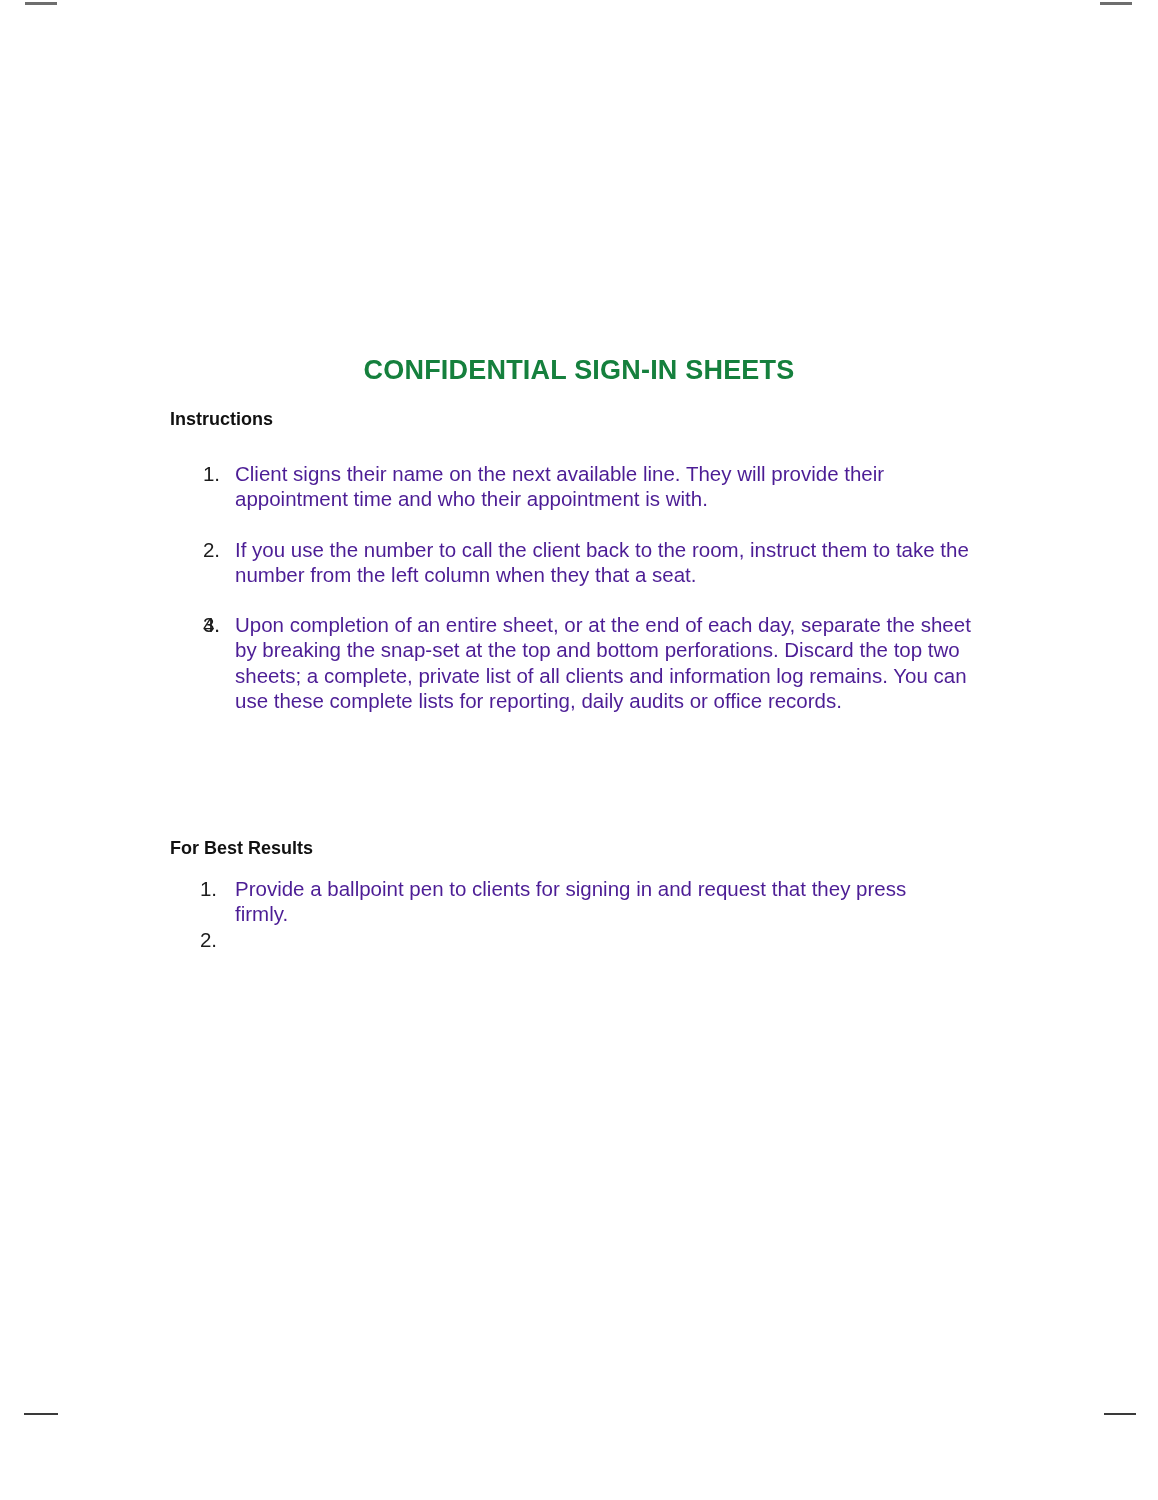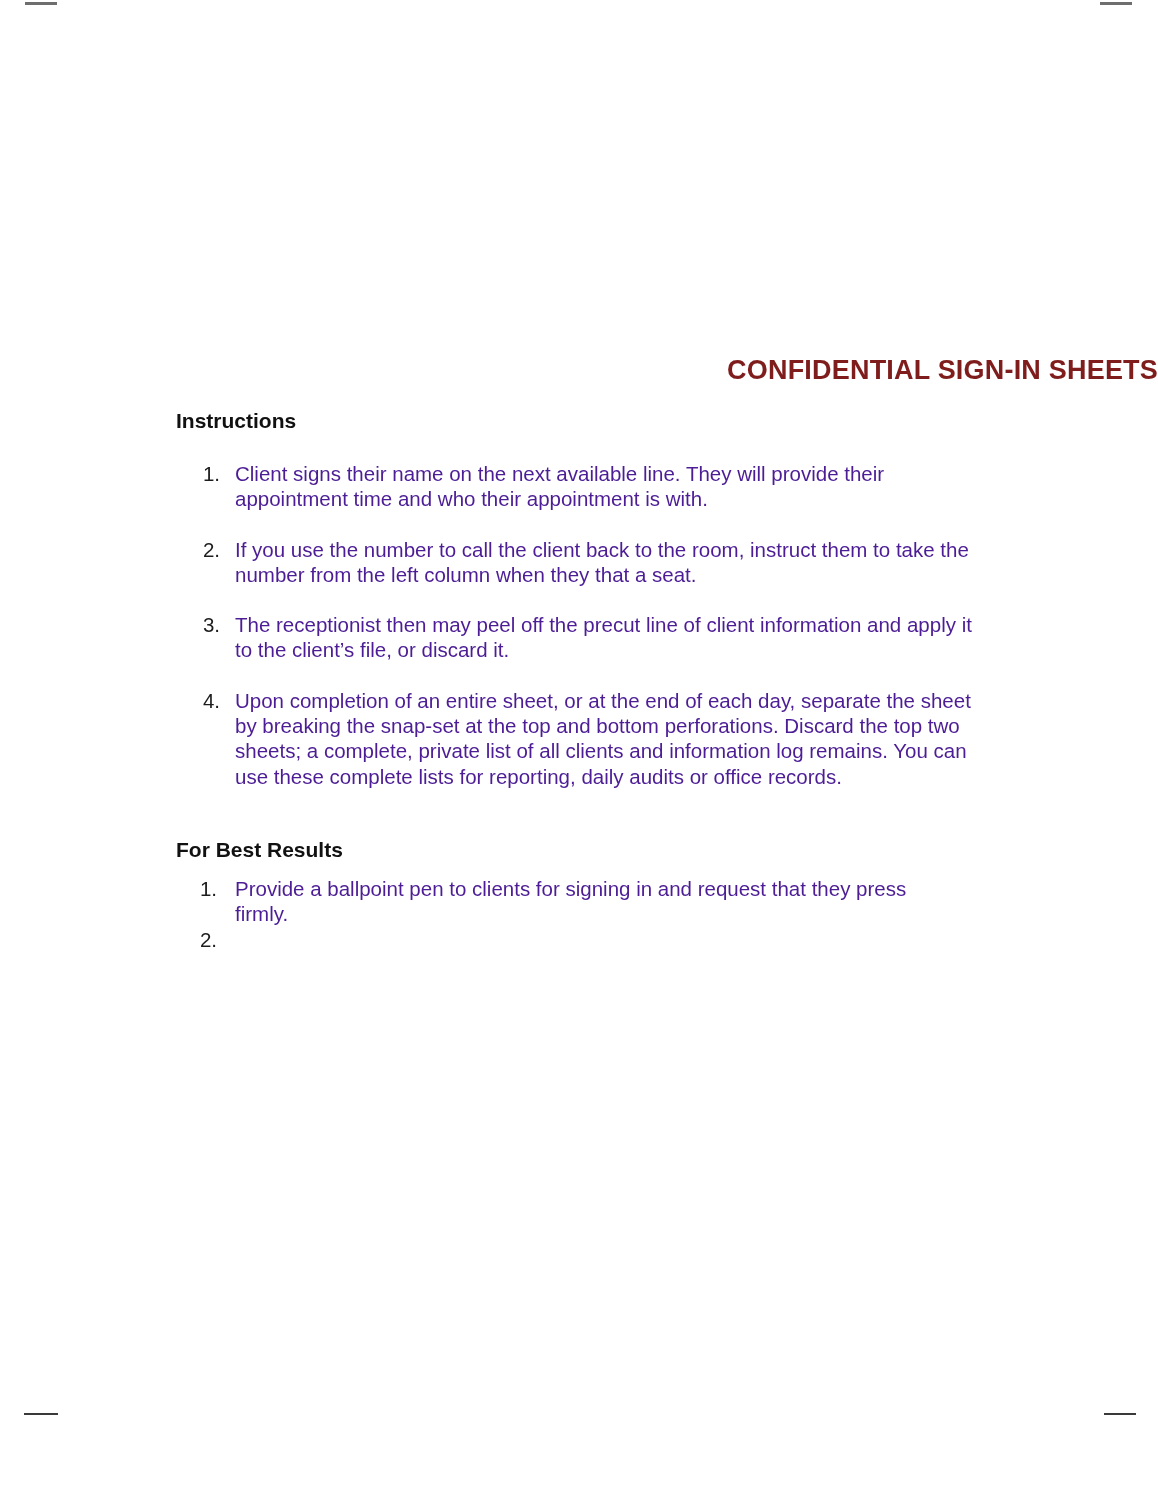"CONFIDENTIAL SIGN-IN SHEETS" .doc-title { color: #7f1d1d -> #15803d; text-align: right -> center }
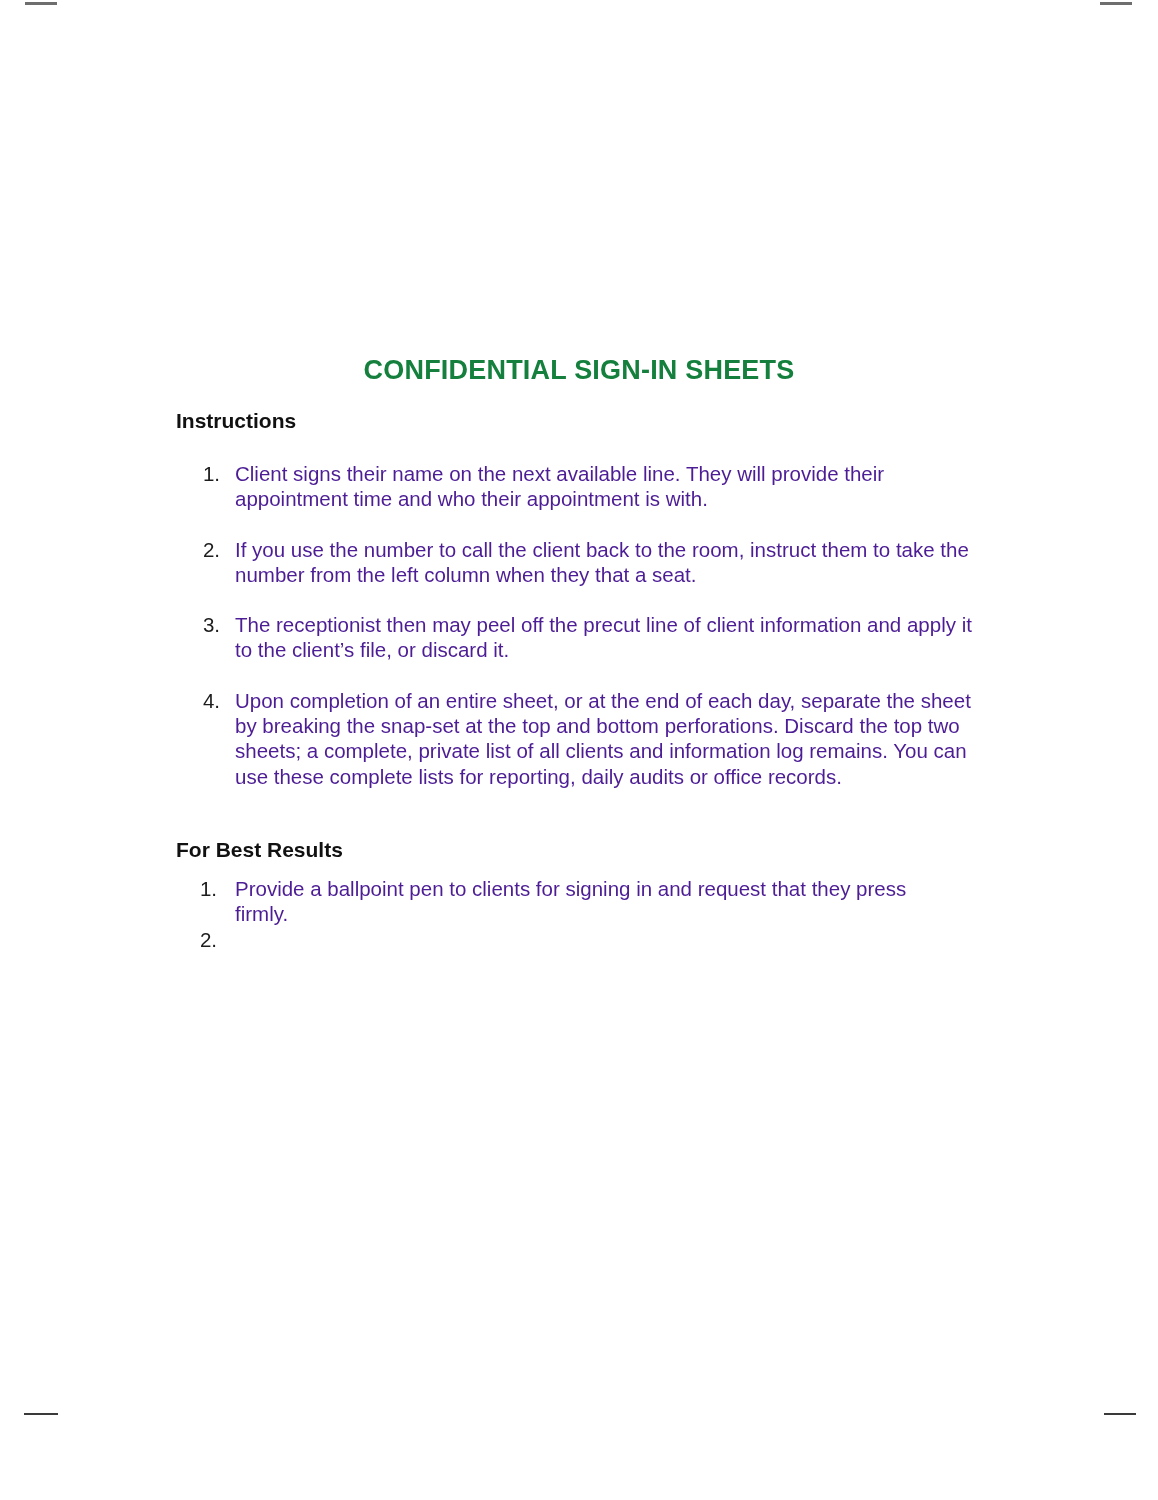"Instructions" .section-heading { font-size: 21px -> 18px; left: 176px -> 170px }
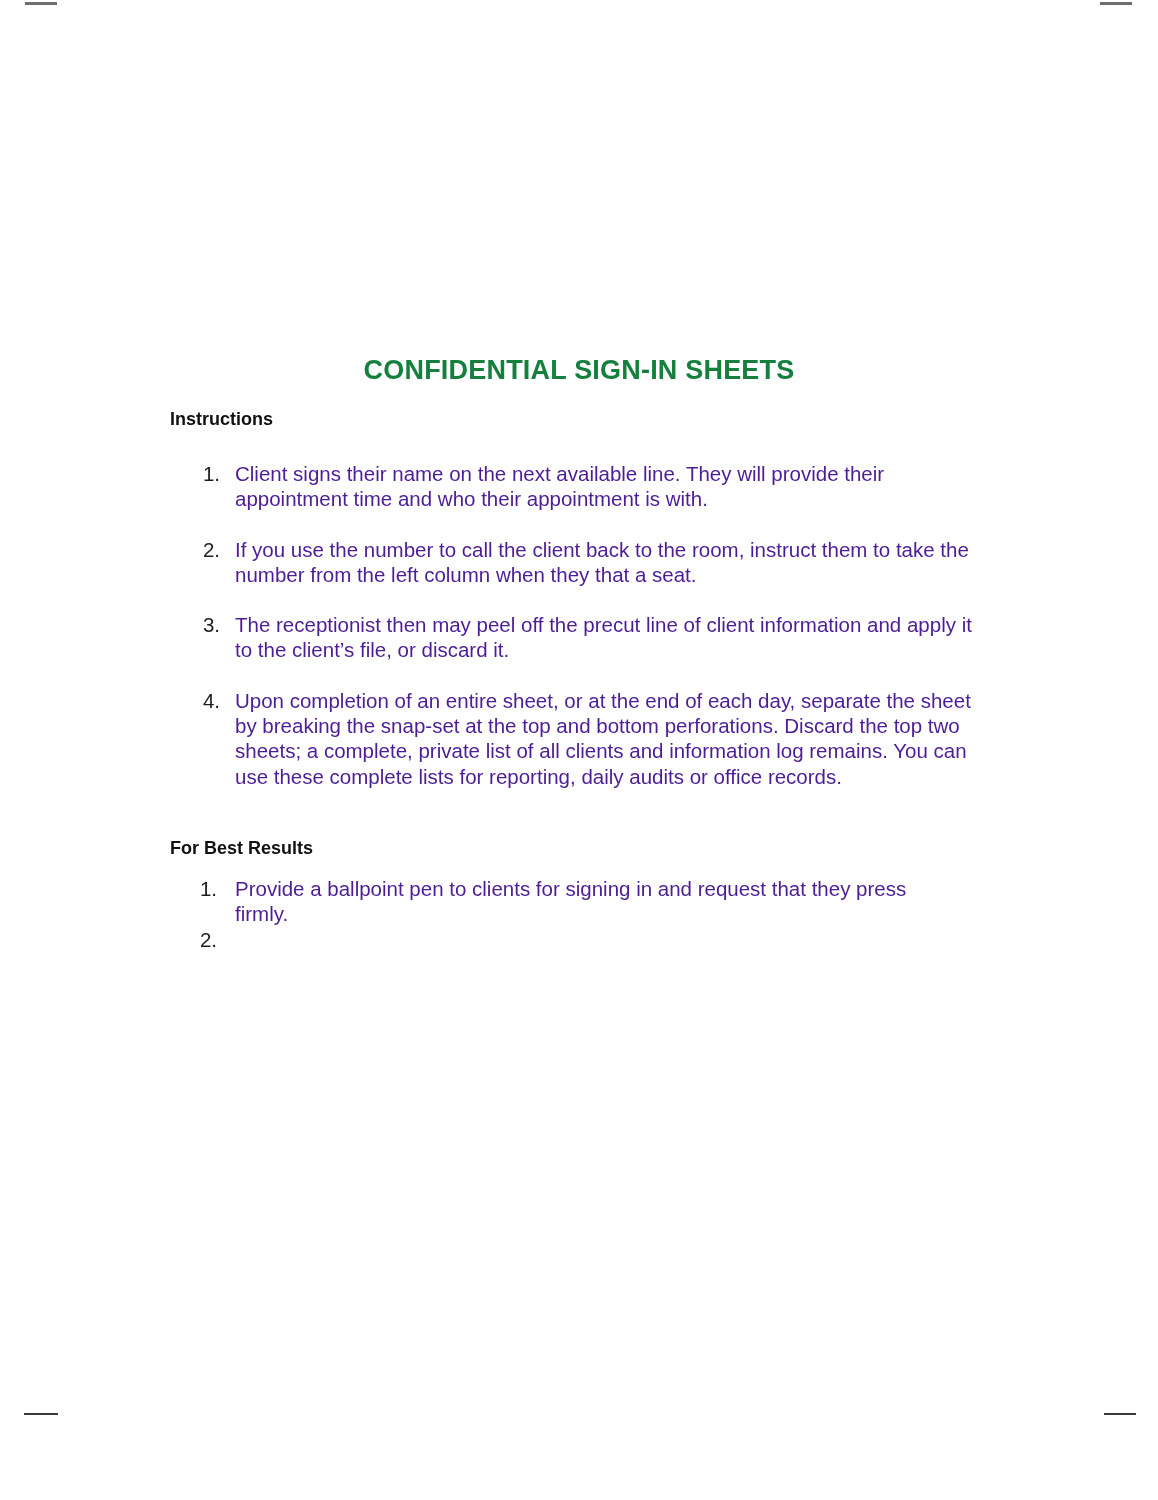"The receptionist then may peel" span.item-text { html: <span>The receptionist then may peel off the precut line of client information and apply it to the client’s file, or discard it.</span> -> none }
